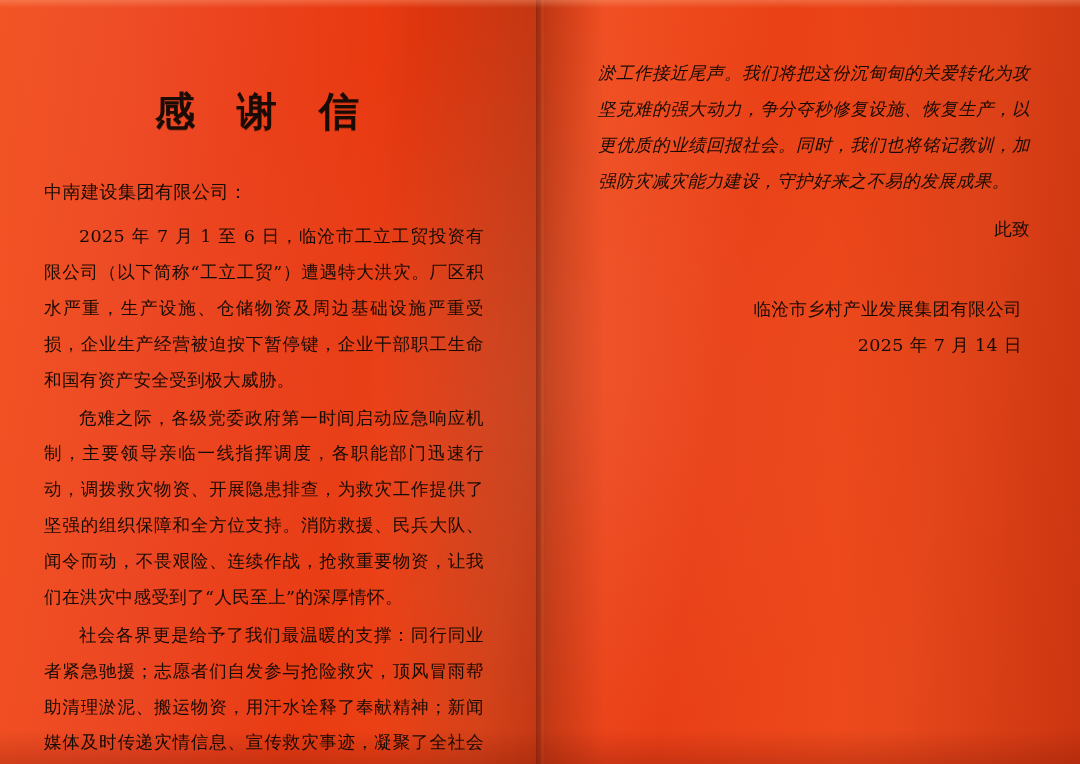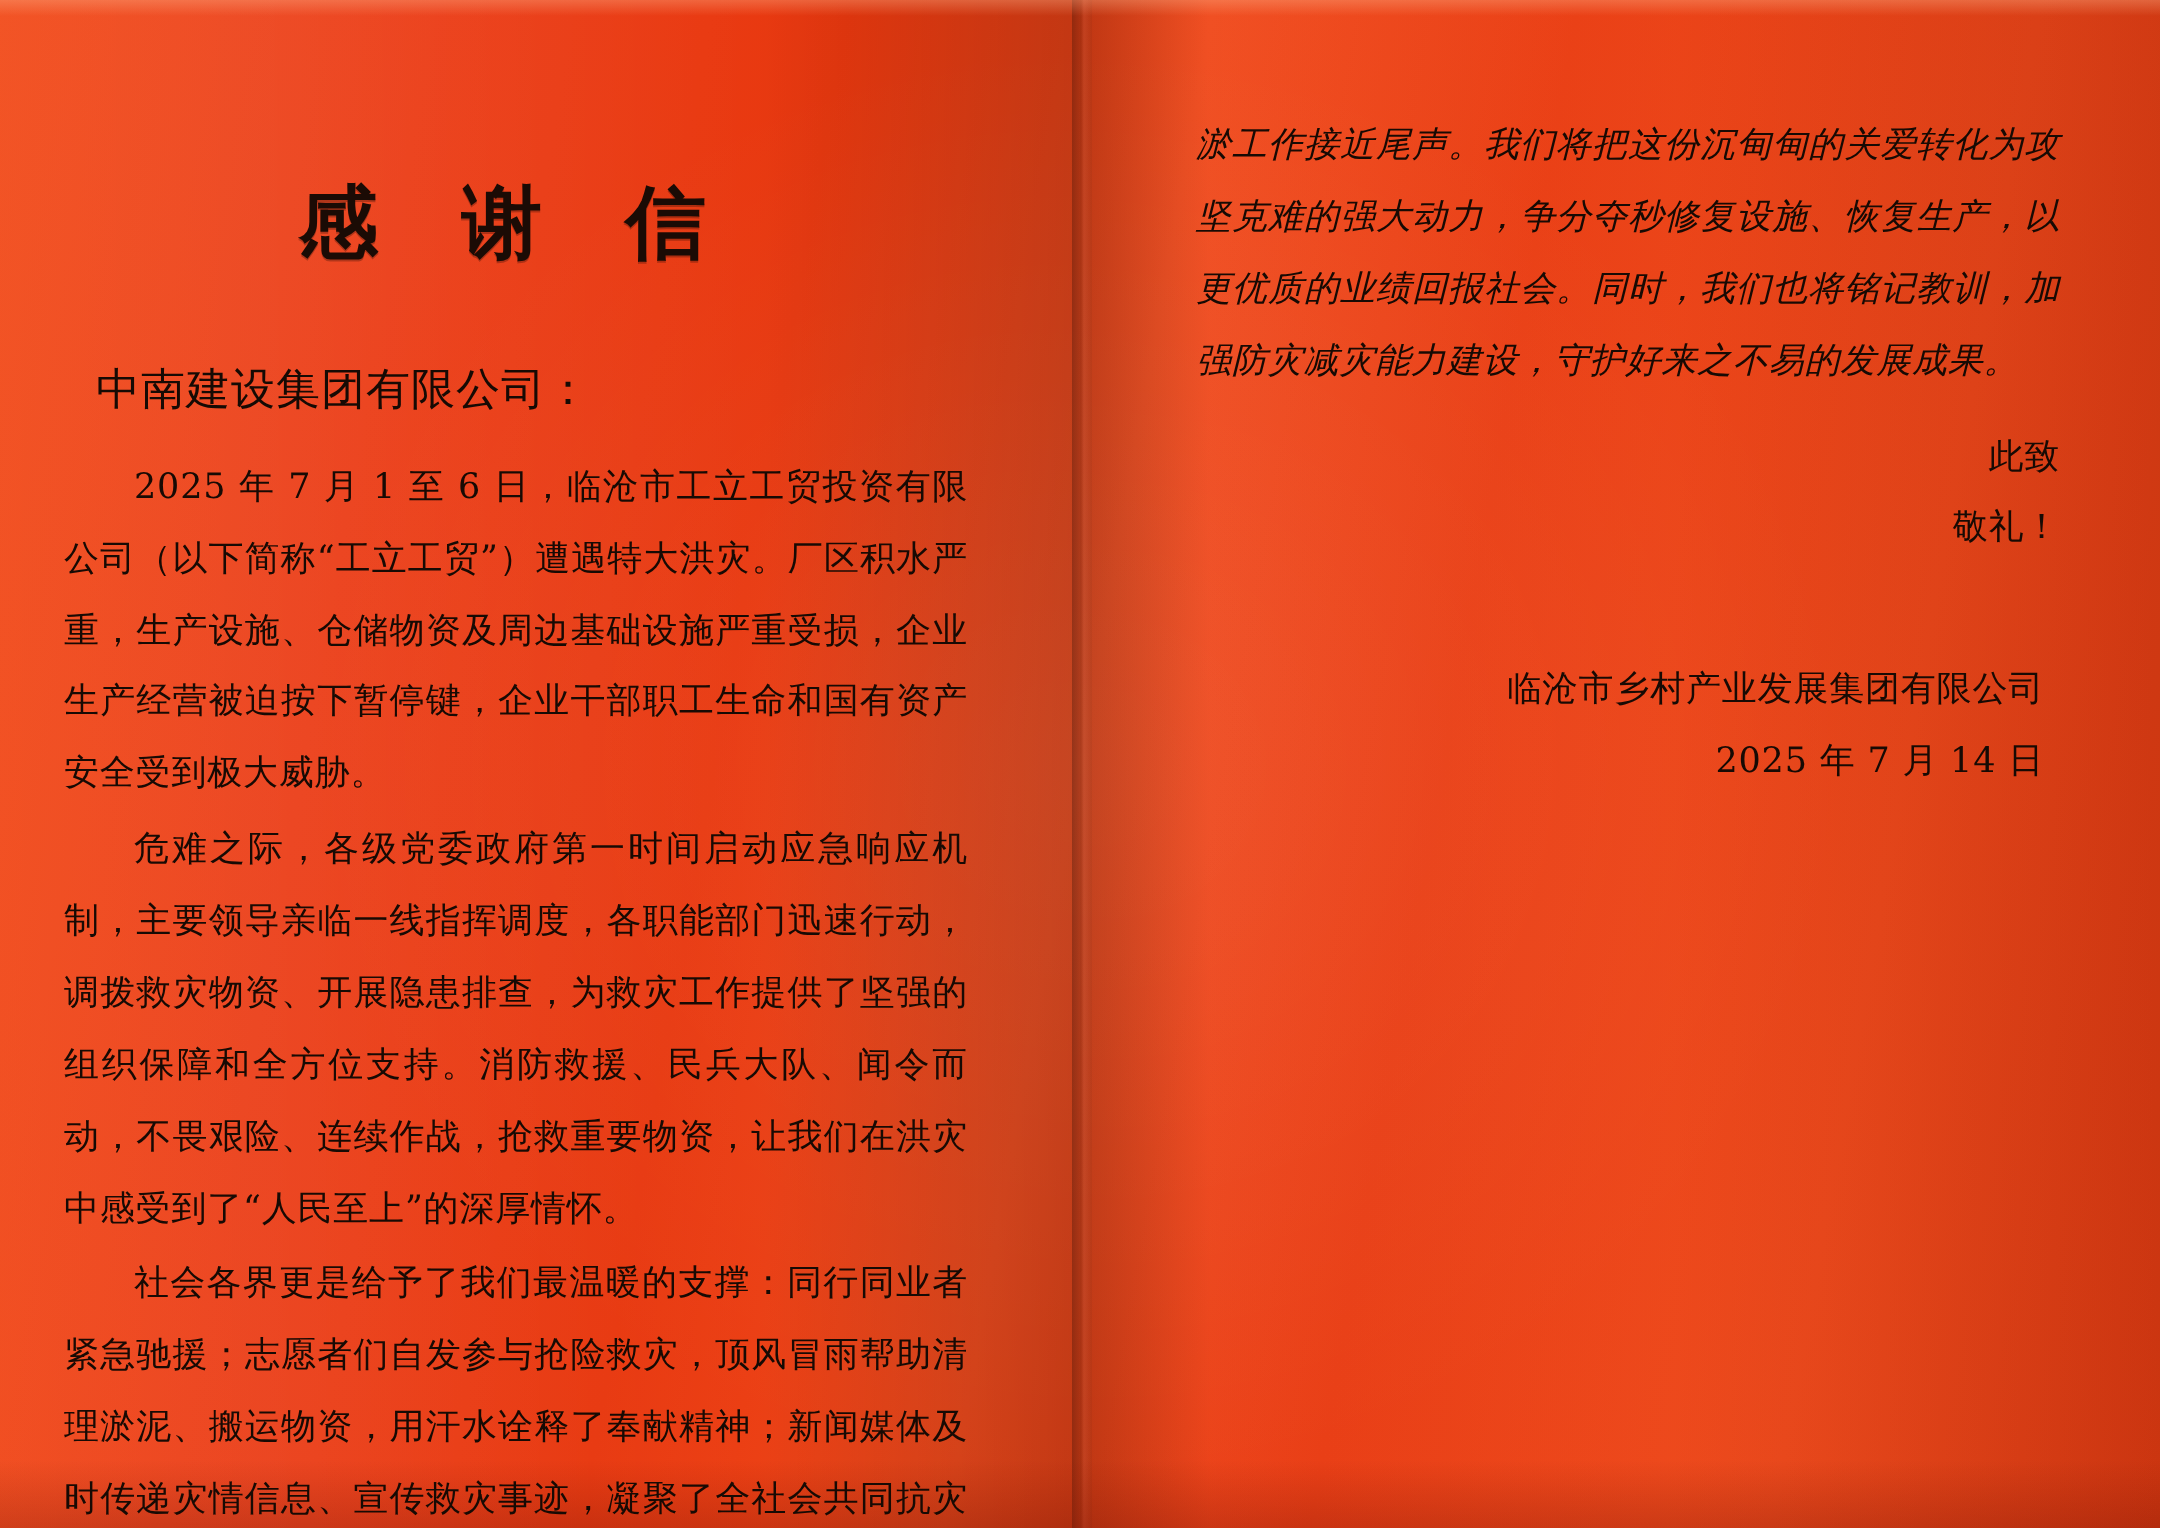"感 谢 信" .col-left { padding: 56px 56px 40px 32px -> 56px 56px 40px 44px }
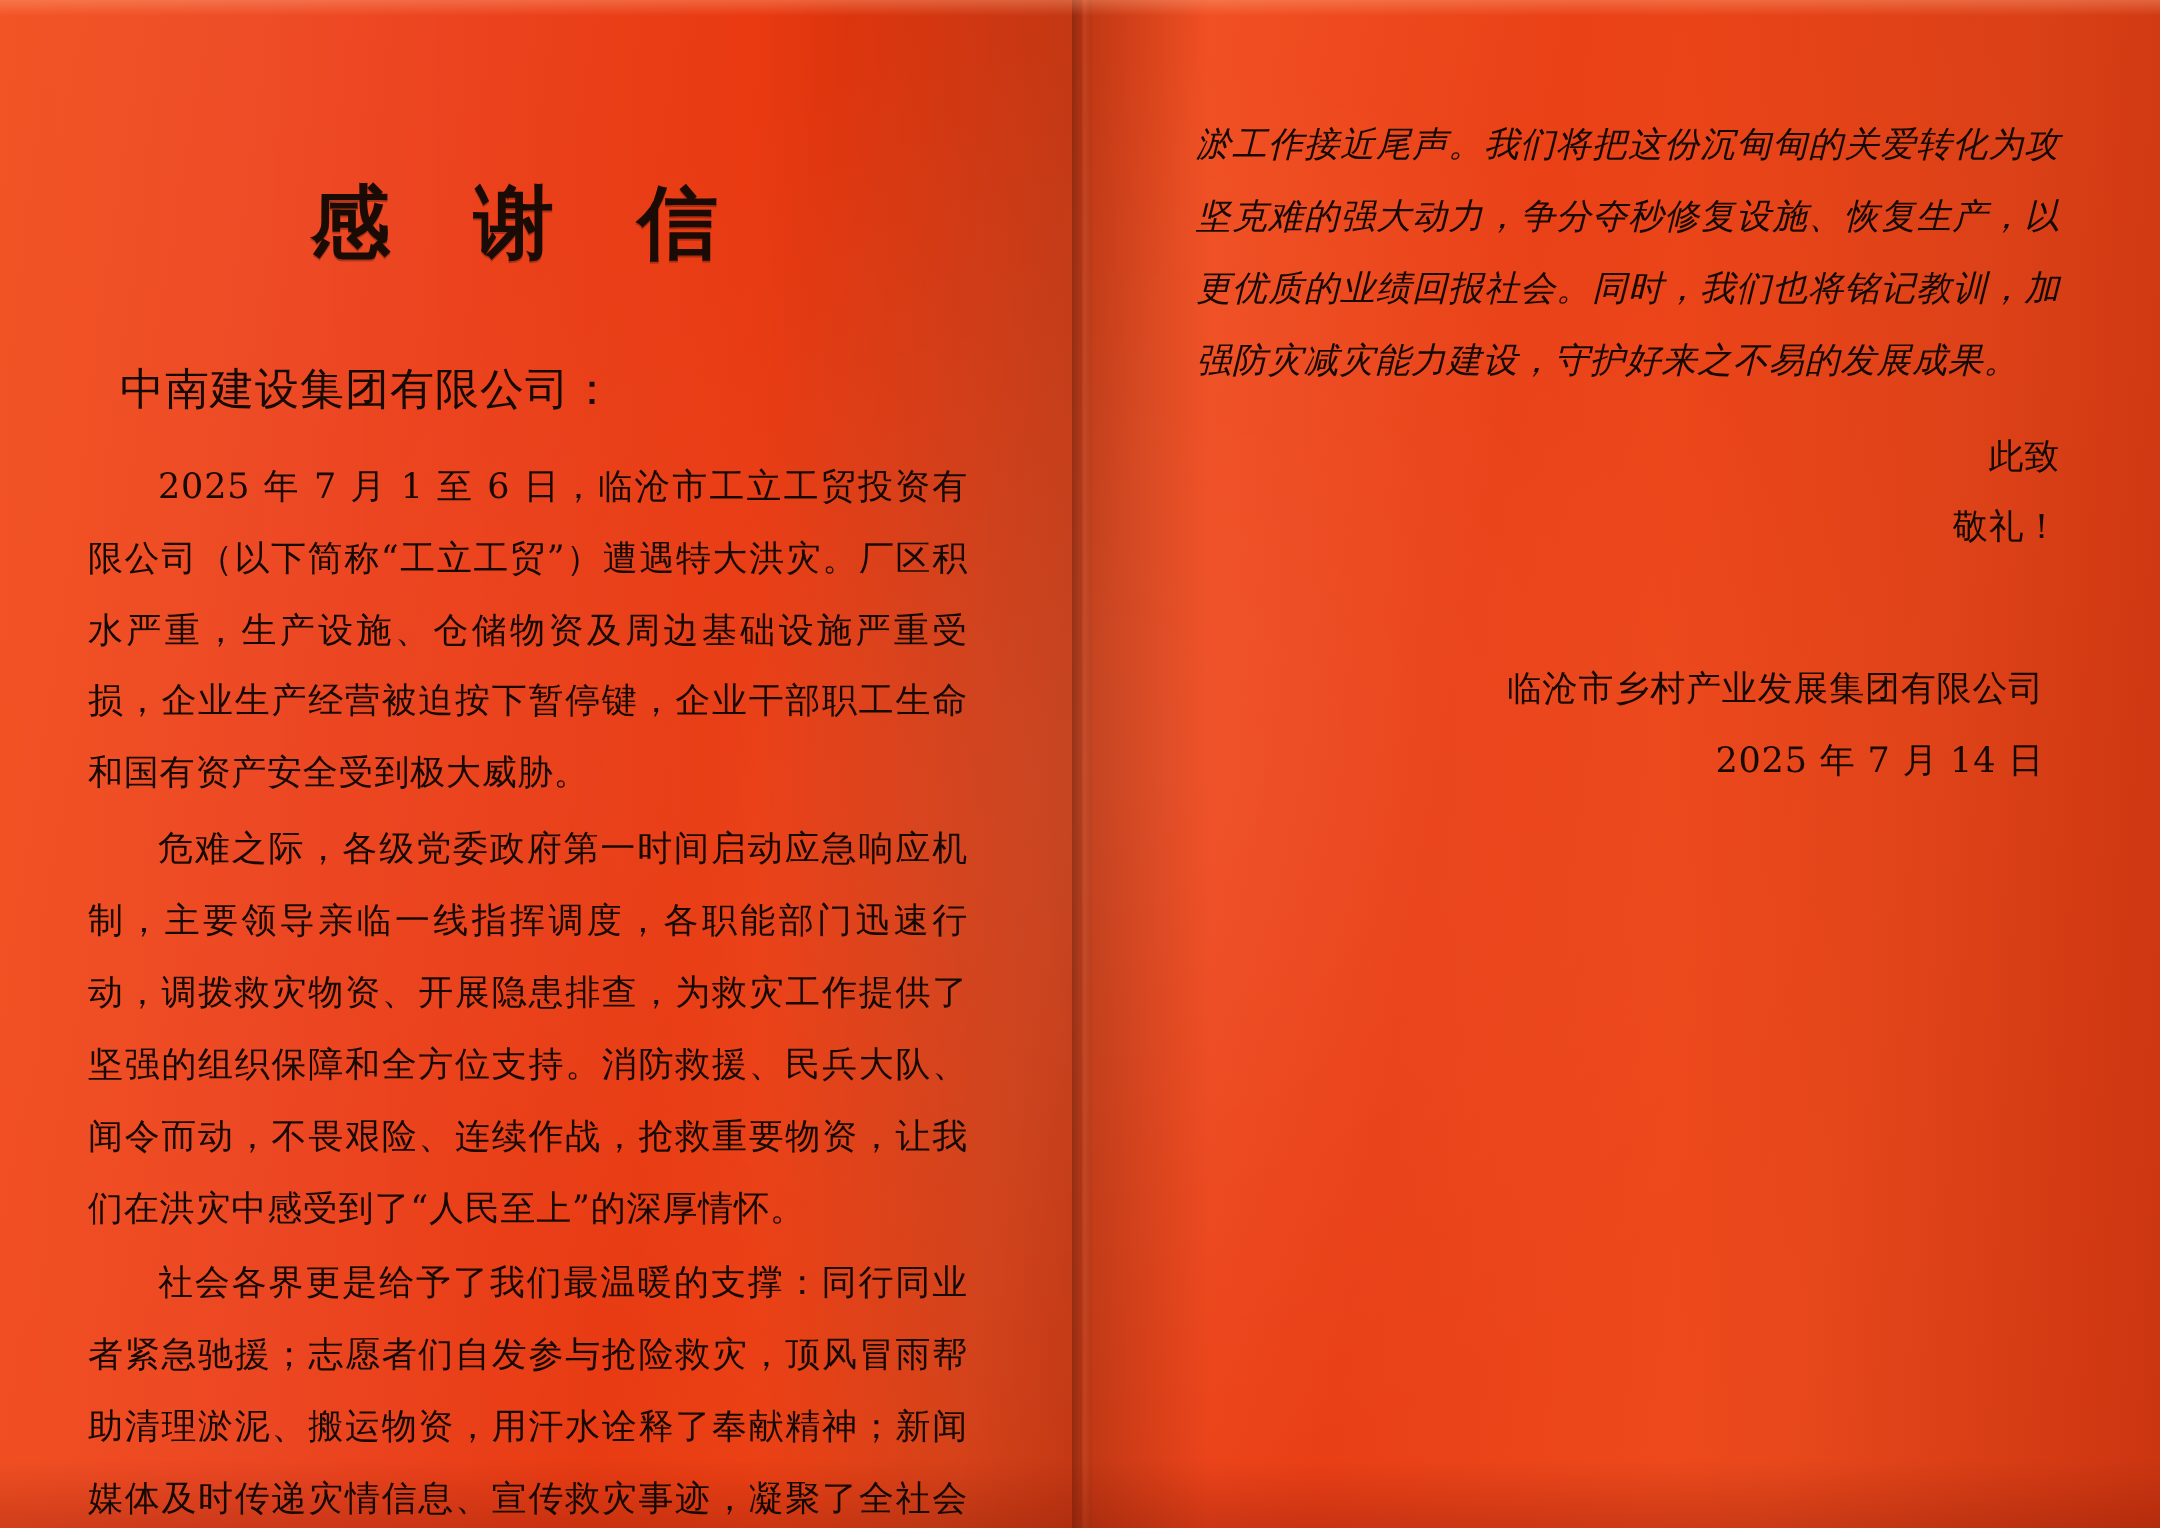"中南建设集团有限公司：" .salutation { font-size: 22px -> 18px; margin: 0 0 10px 16px -> 0 0 10px 0 }
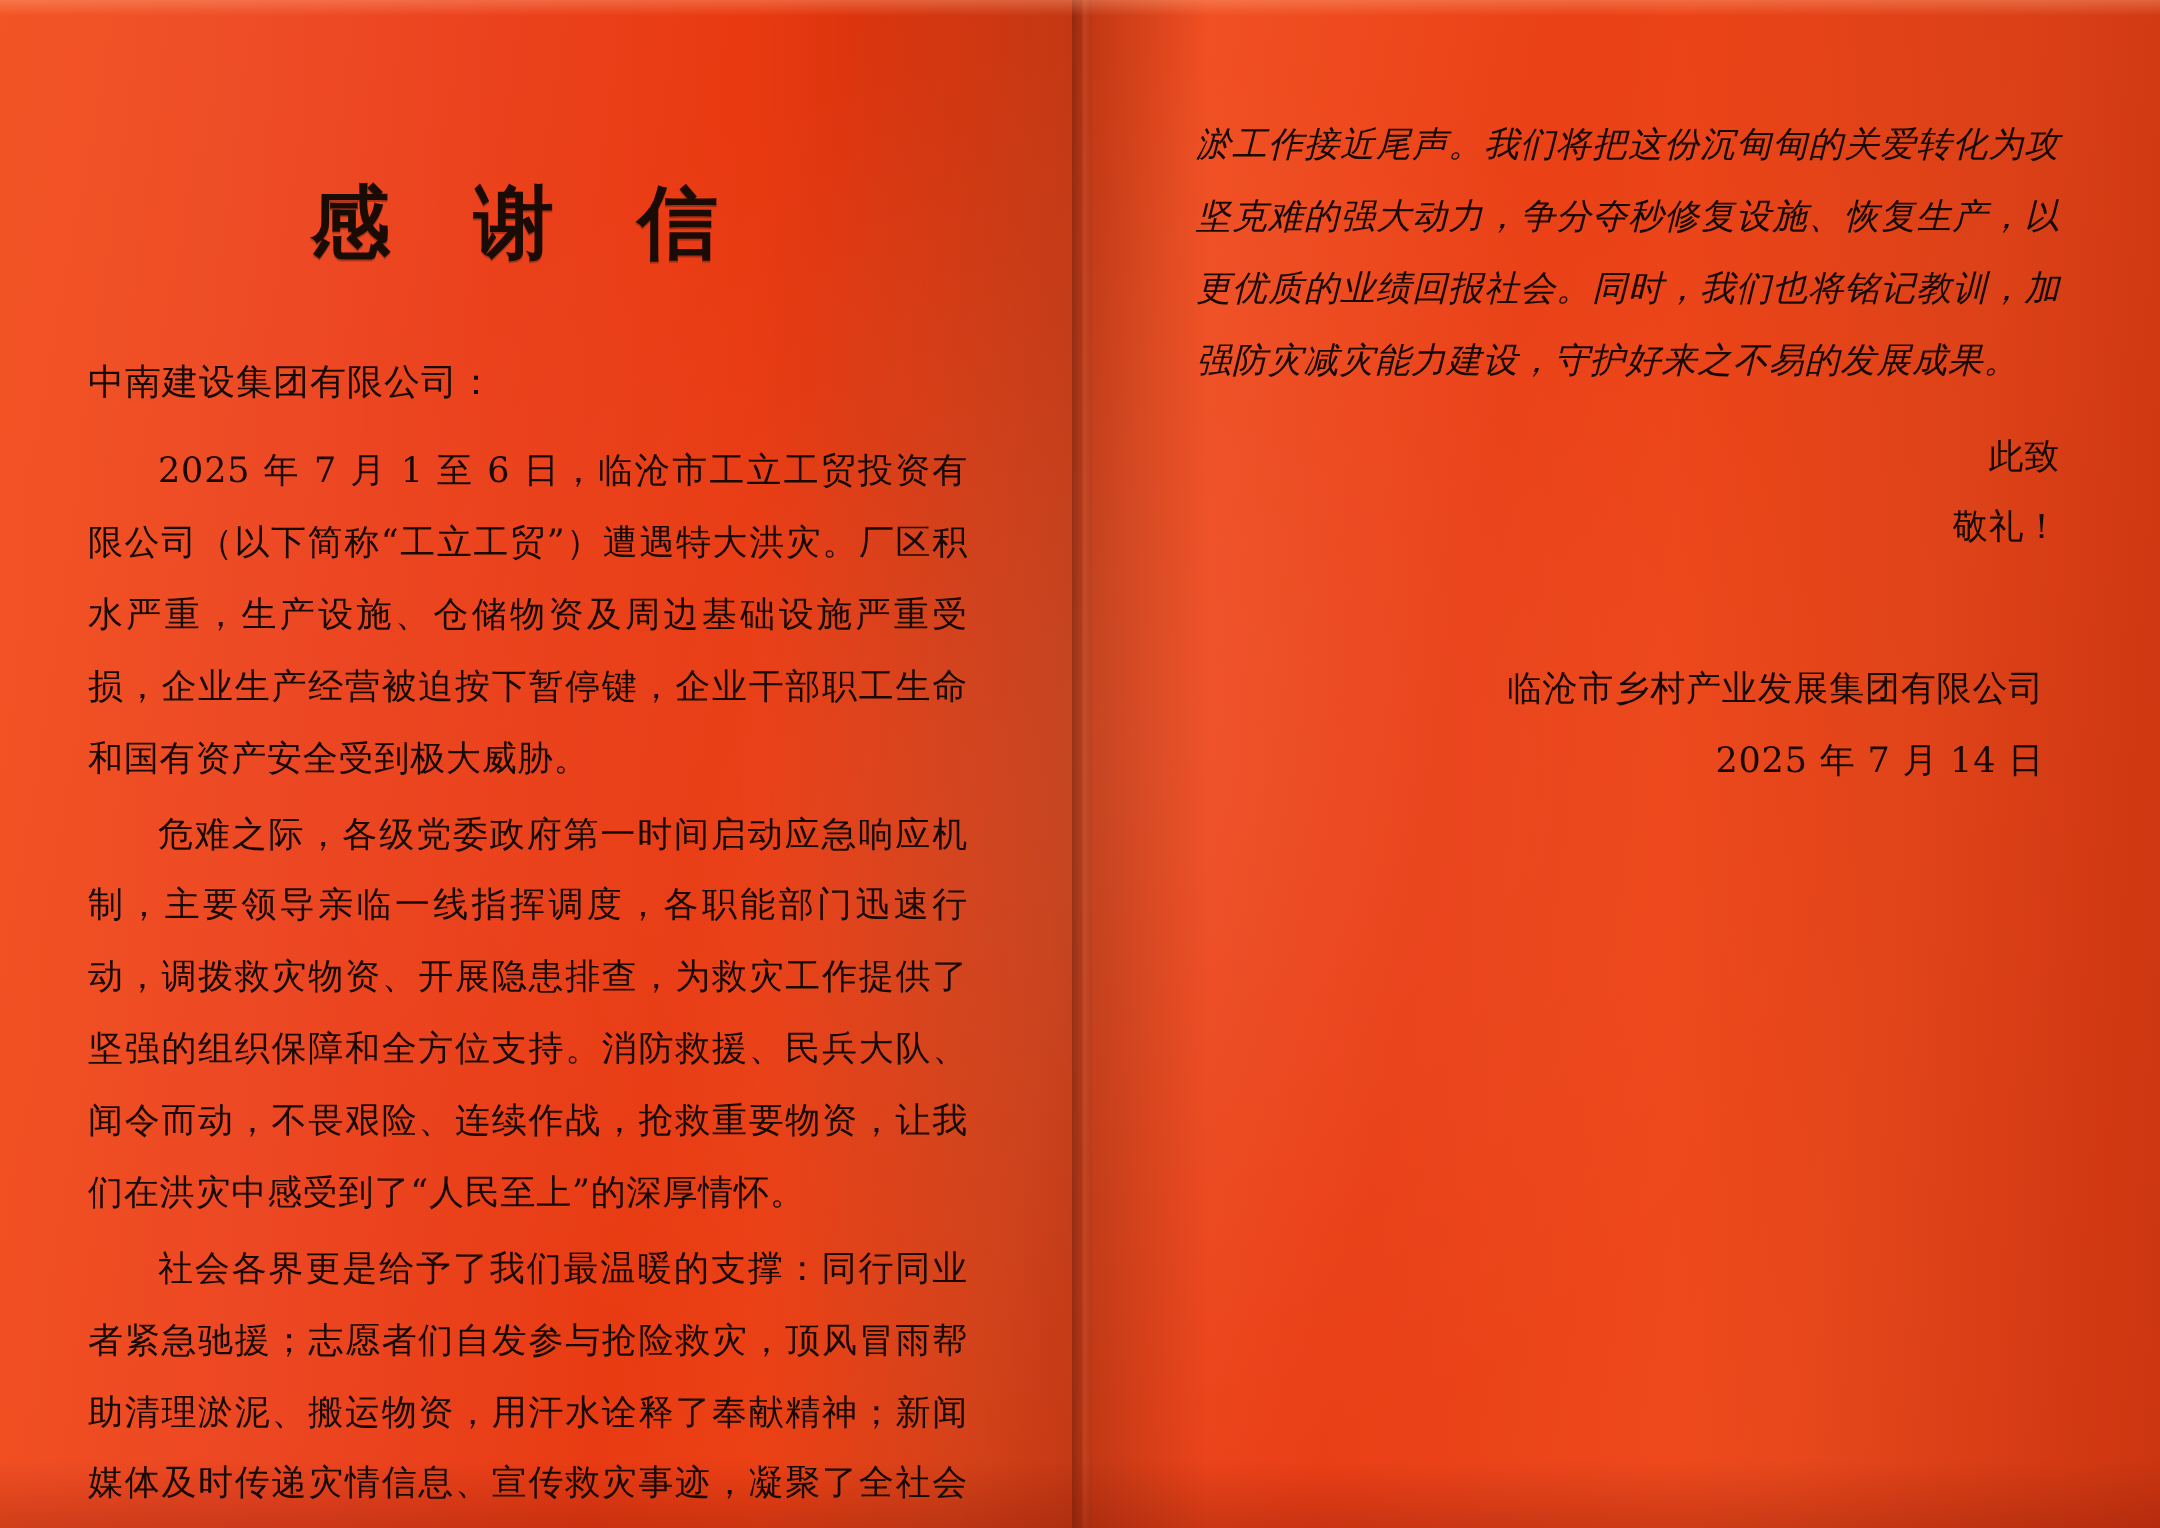"敬礼！" div.closing { html: <div>敬礼！</div> -> none }
